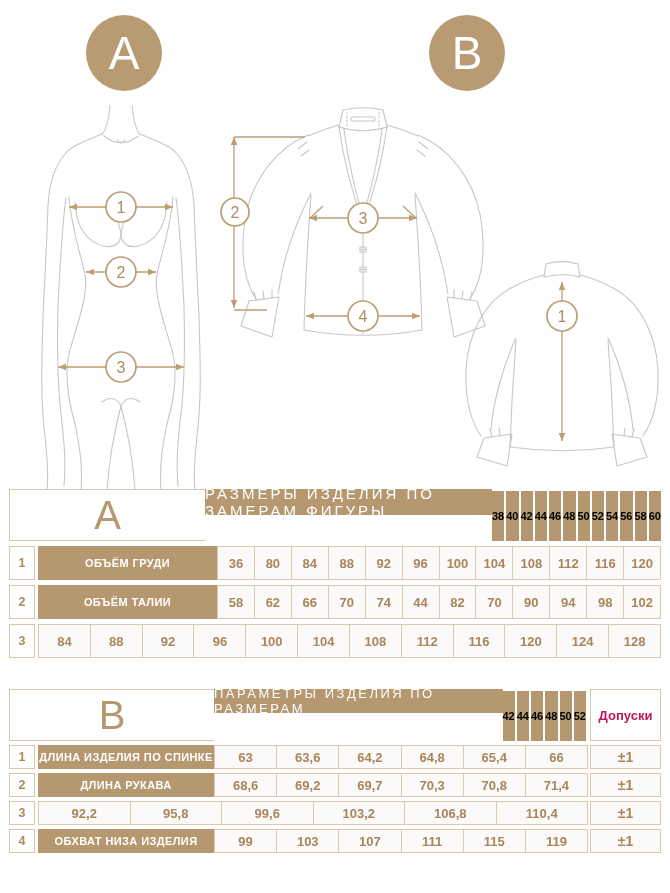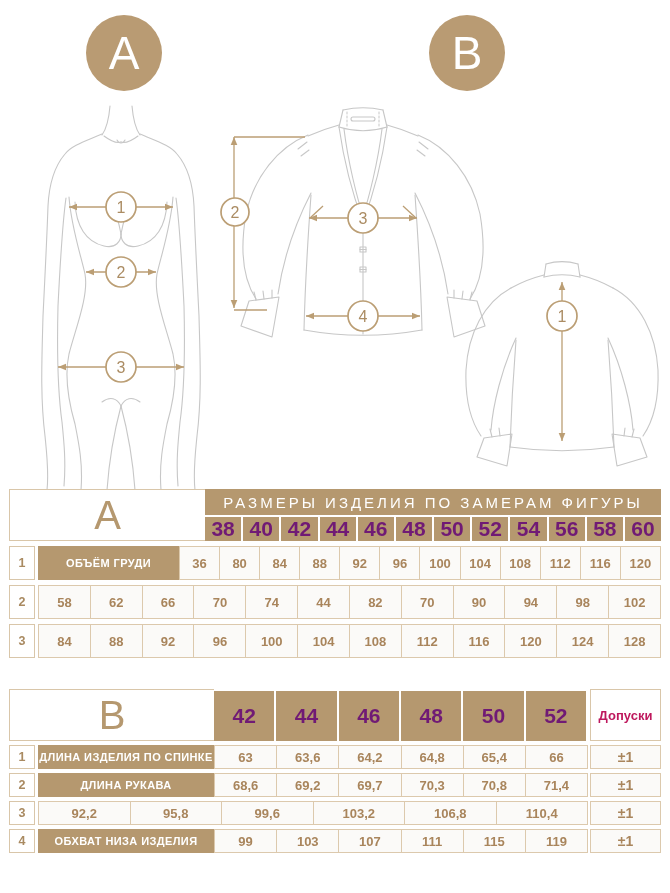"РАЗМЕРЫ ИЗДЕЛИЯ ПО ЗАМЕРАМ ФИГУРЫ" .hmid { flex-direction: column -> row }
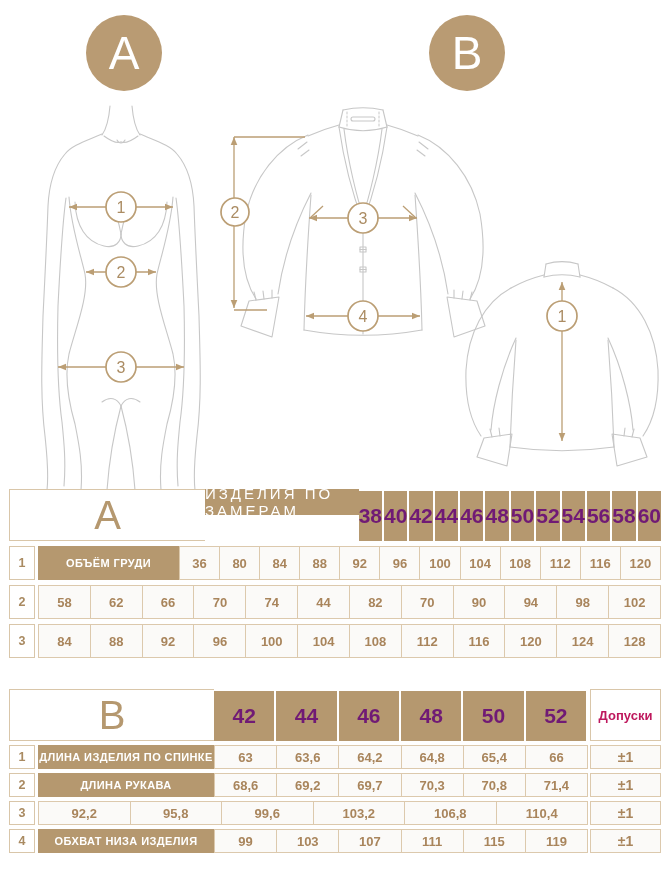"38" .hsize { color: #701a75 -> #000000; font-size: 21px -> 11px }
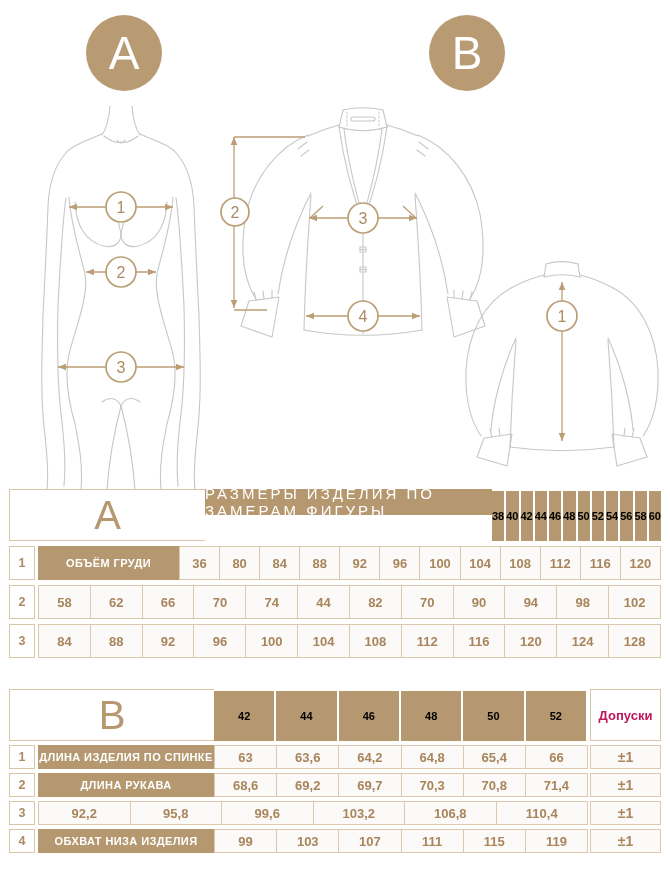"ОБЪЁМ ГРУДИ" .label-a { width: 141px -> 179px }
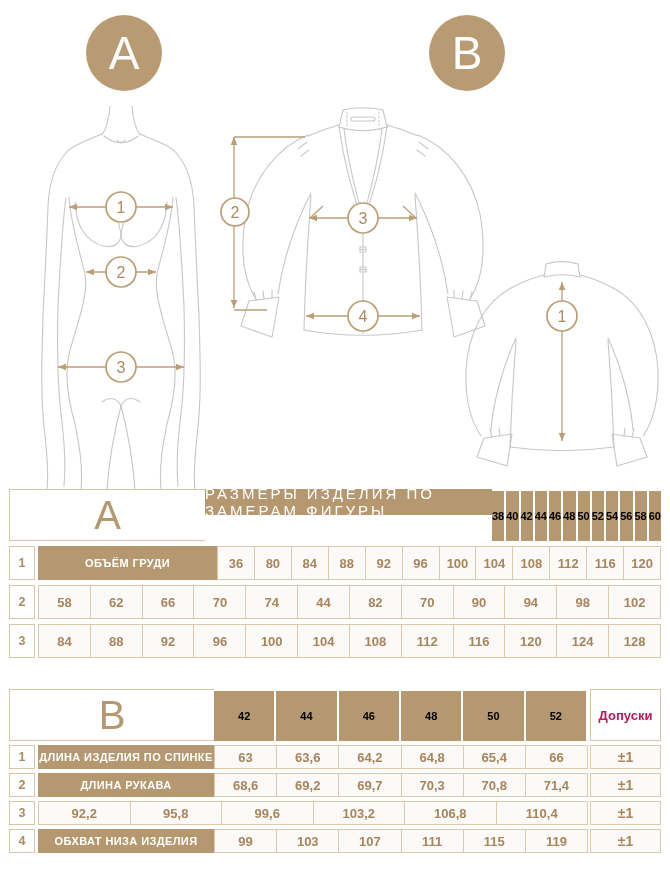"ОБЪЁМ ТАЛИИ" div.labelcell { html: none -> <div>ОБЪЁМ ТАЛИИ</div> }
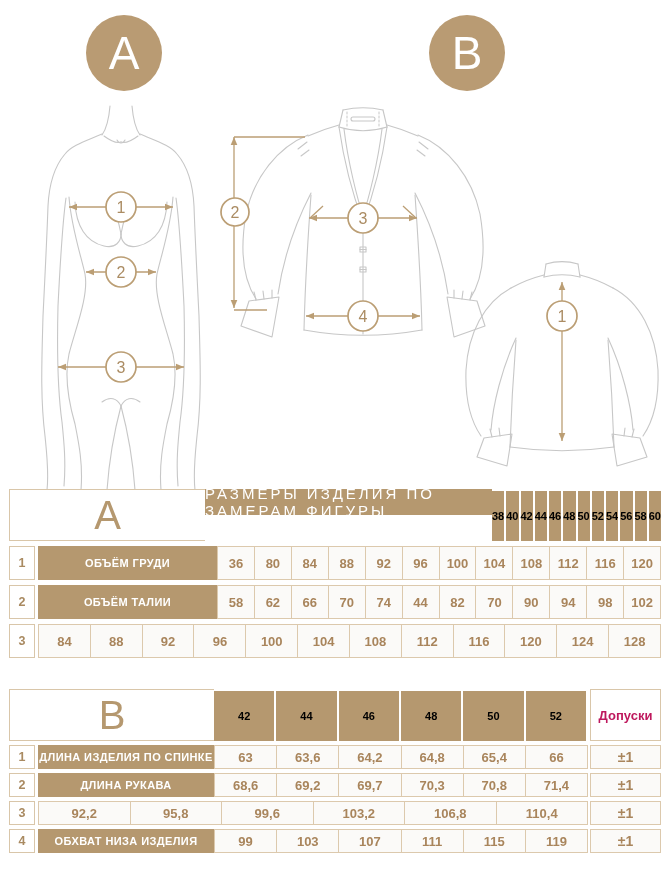"ПАРАМЕТРЫ ИЗДЕЛИЯ ПО РАЗМЕРАМ" div.hmain { html: none -> <div>ПАРАМЕТРЫ ИЗДЕЛИЯ ПО РАЗМЕРАМ</div> }
